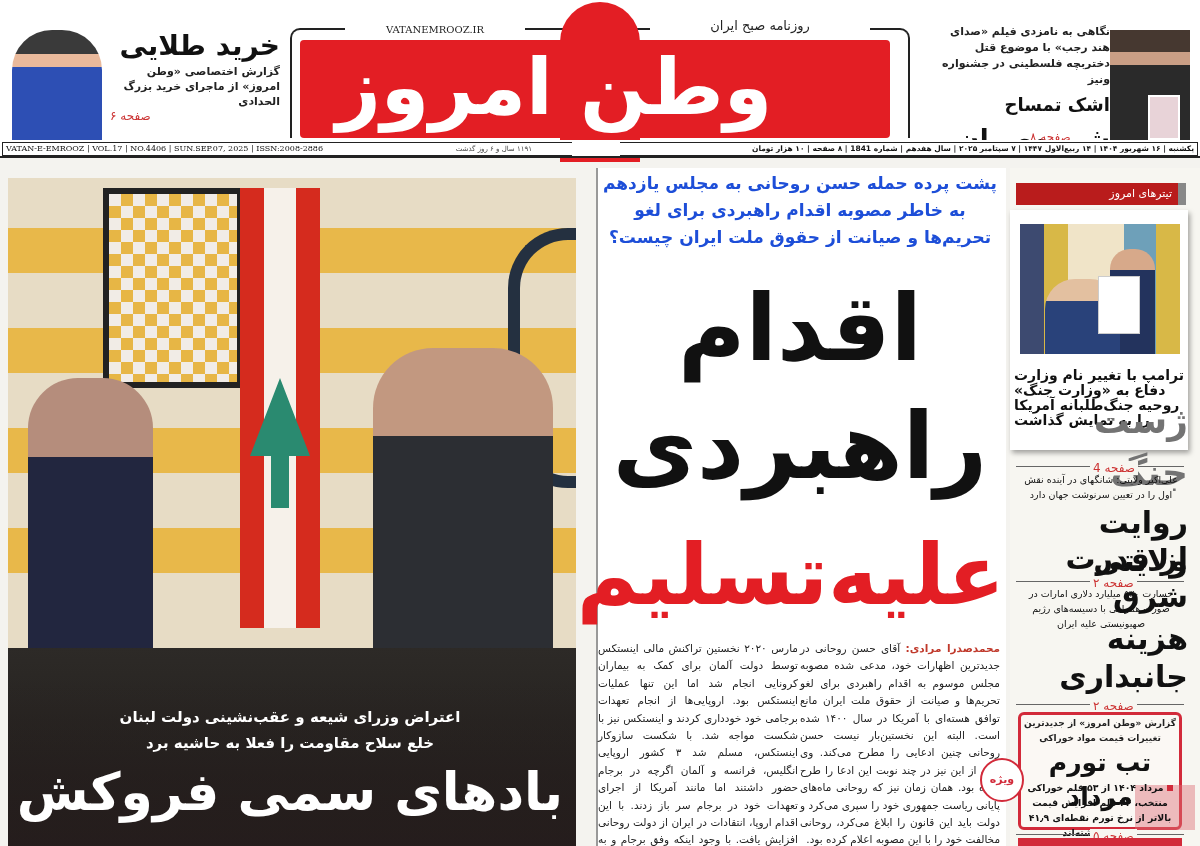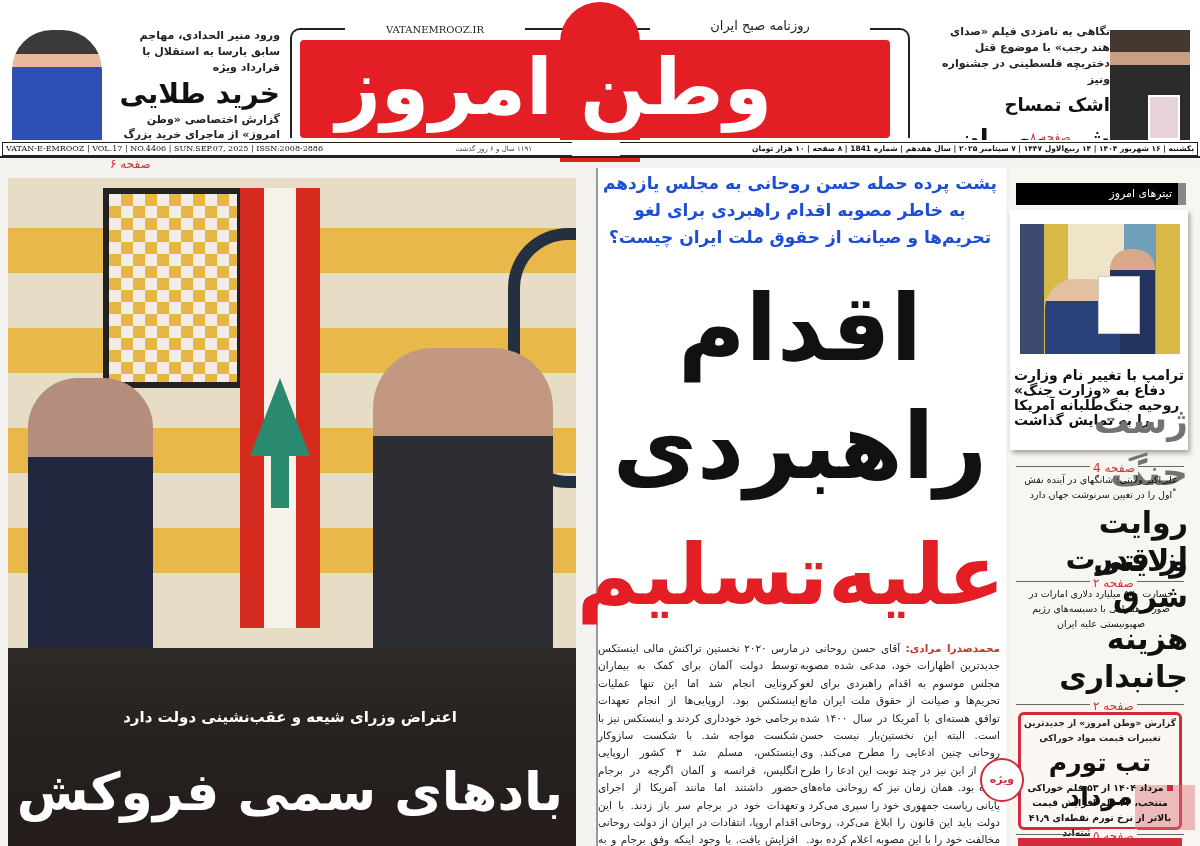"ورود منیر الحدادی، مهاجم سابق" div.teaser-sub { html: <div>ورود منیر الحدادی، مهاجم سابق بارسا به استقلال با قرارداد ویژه</div> -> none }
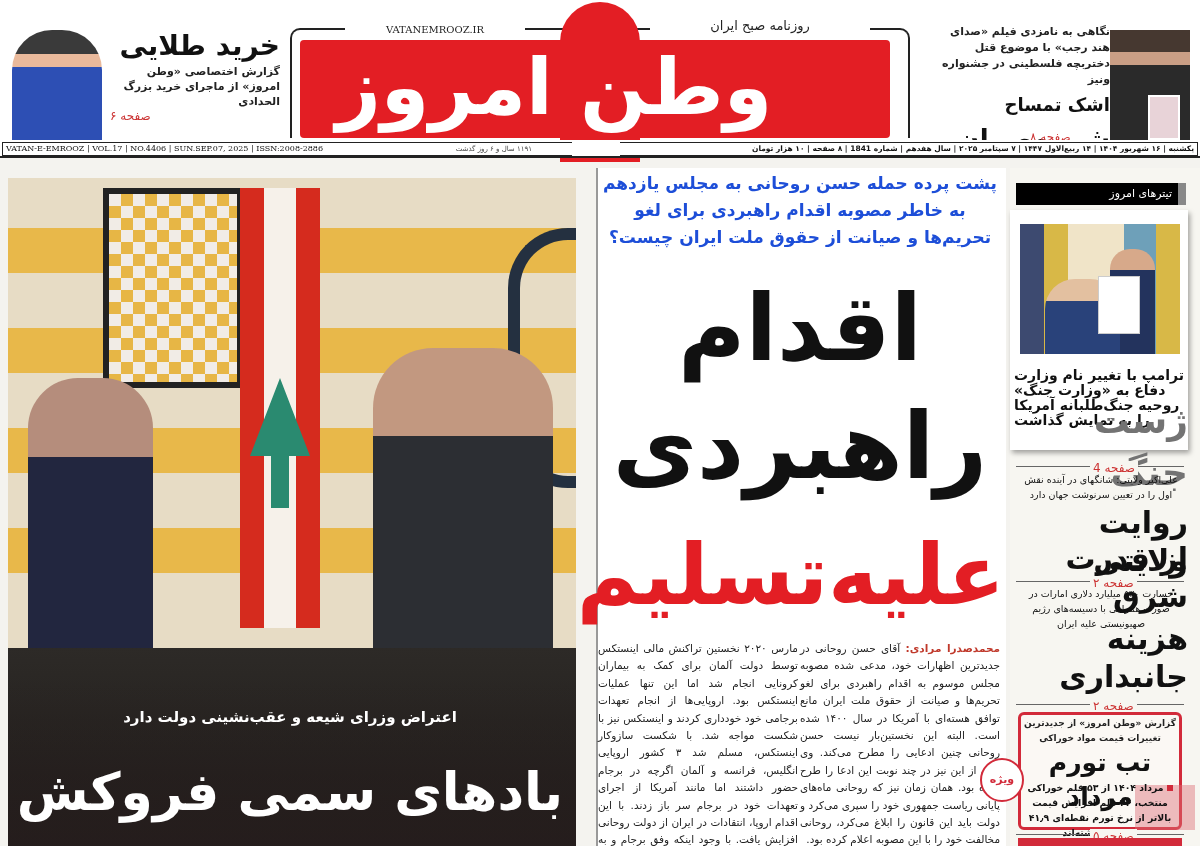"تیترهای امروز" .side-title { background: #000000 -> #b91c1c }
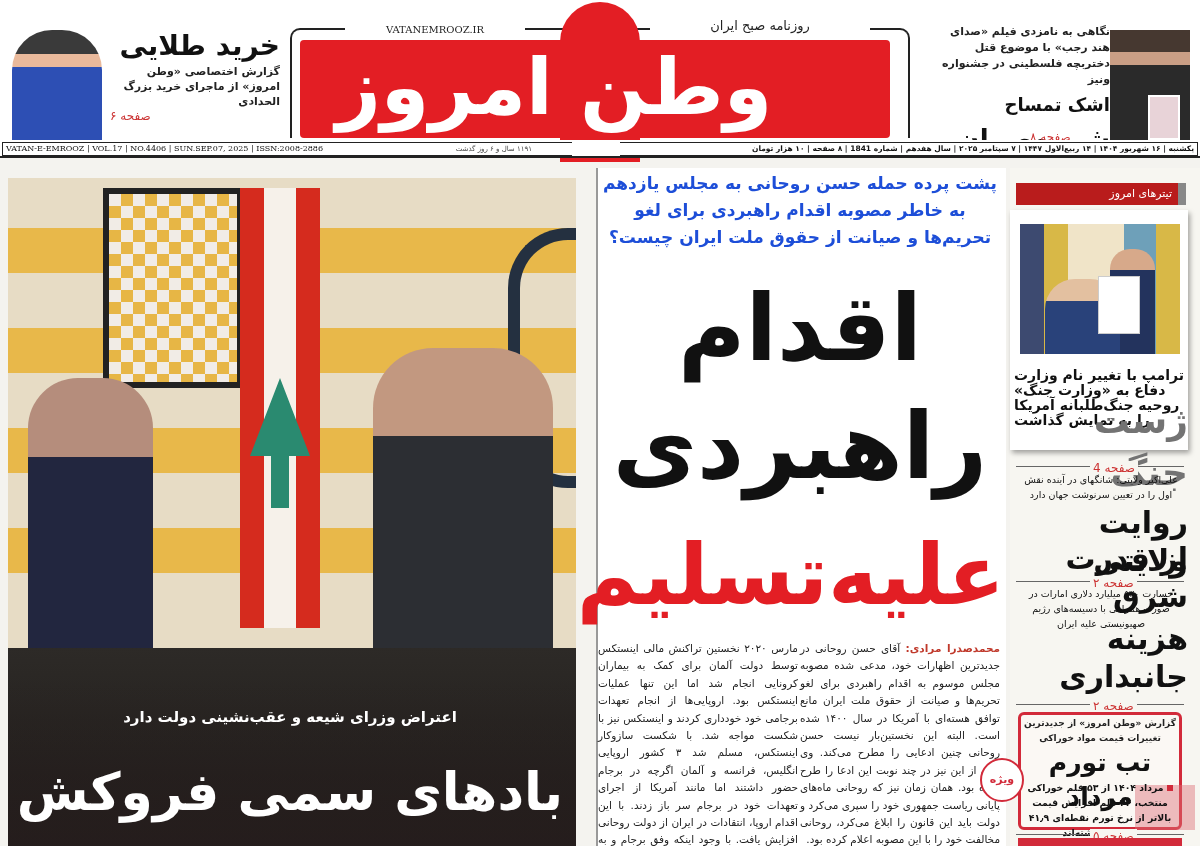"اعتراض وزرای شیعه و عقب‌نشینی" div { text: دارد -> لبنان }
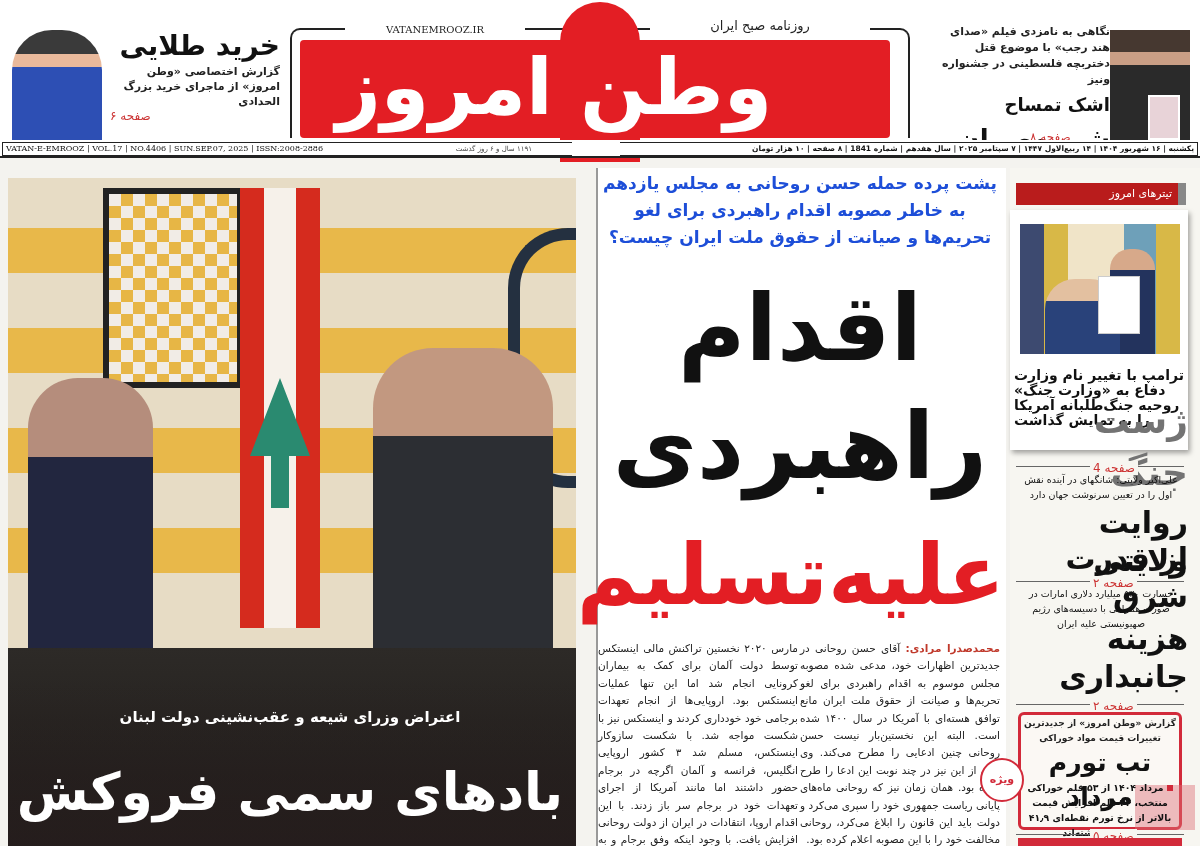"خلع سلاح مقاومت را فعلا" div { html: none -> <div>خلع سلاح مقاومت را فعلا به حاشیه برد</div> }
